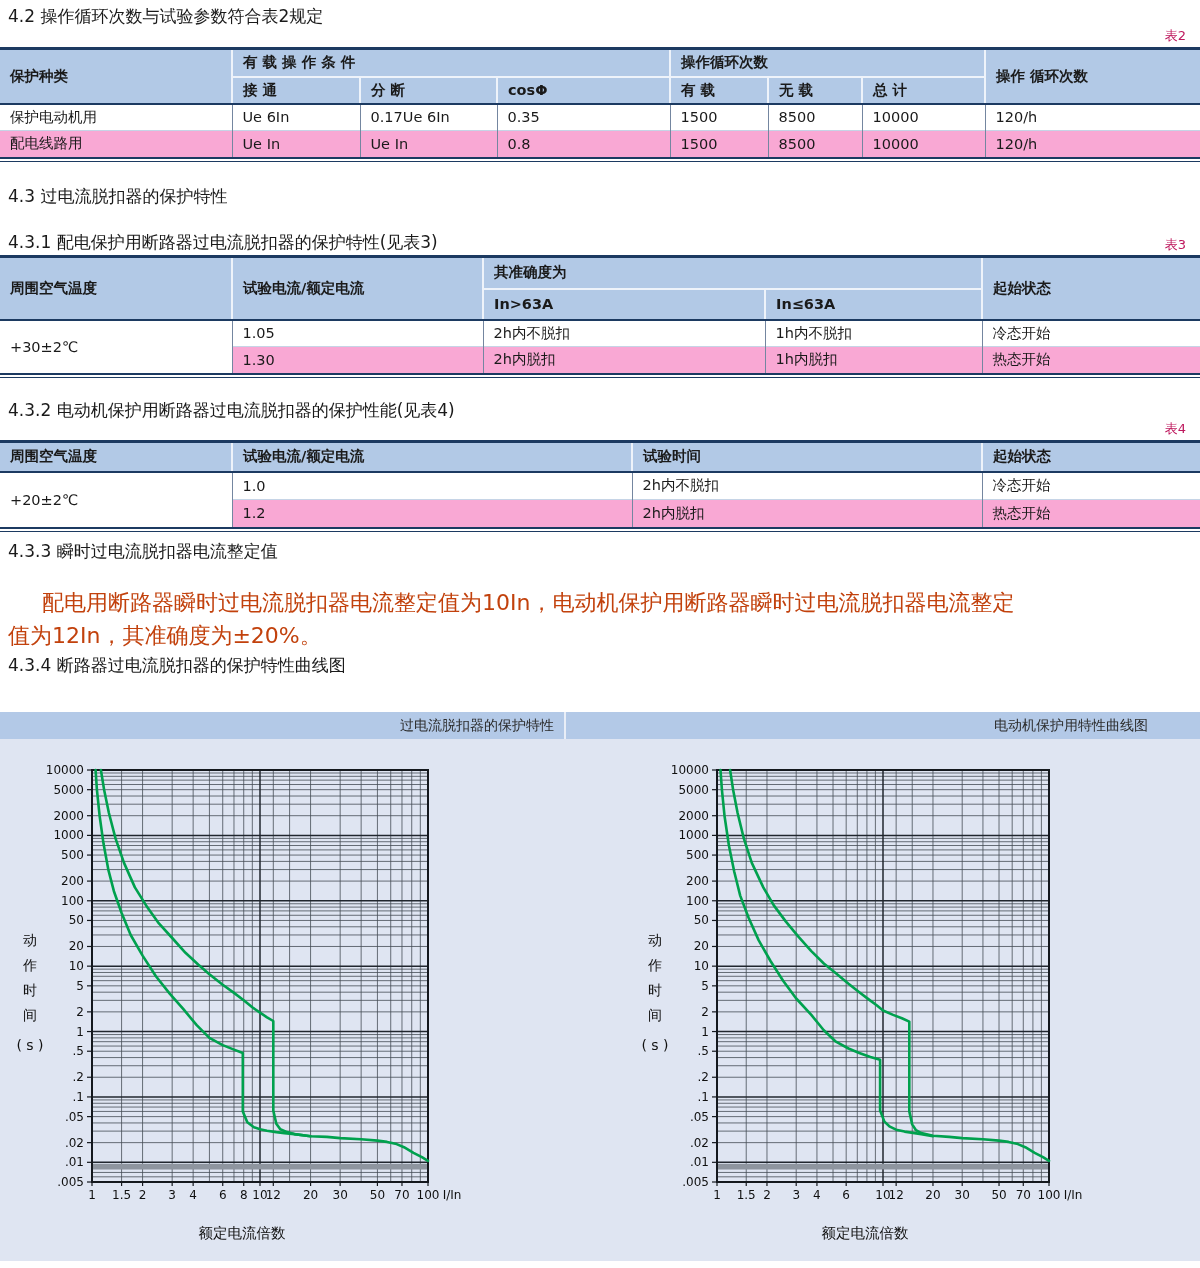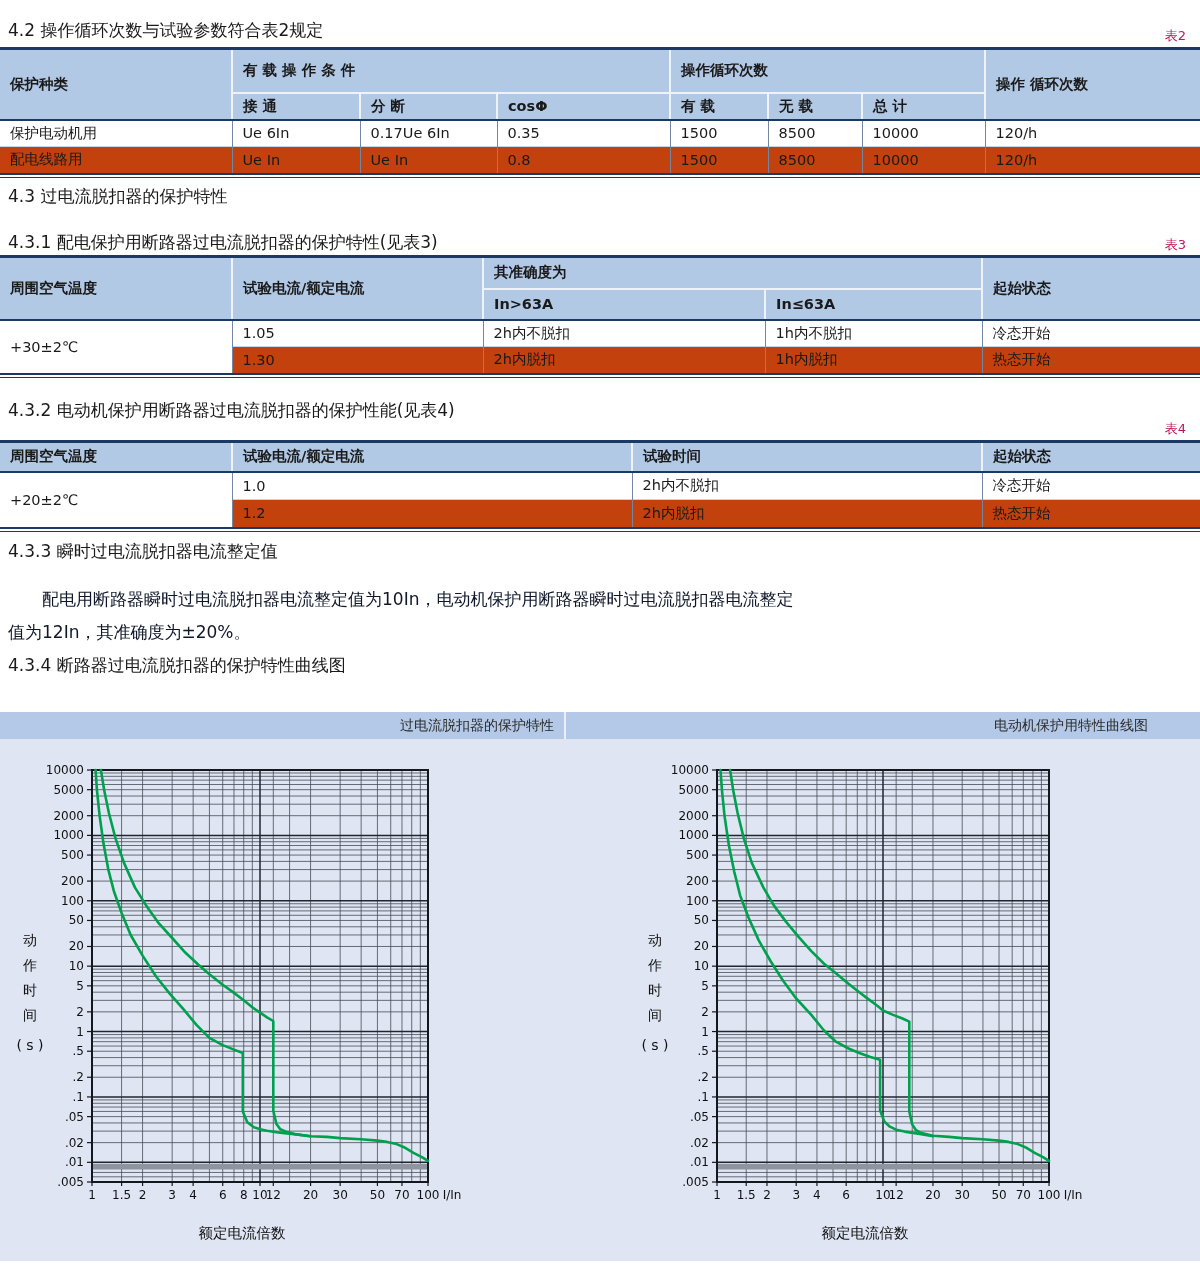"4.2 操作循环次数与试验参数符合表2规定" div.h { top: 19px -> 5px }
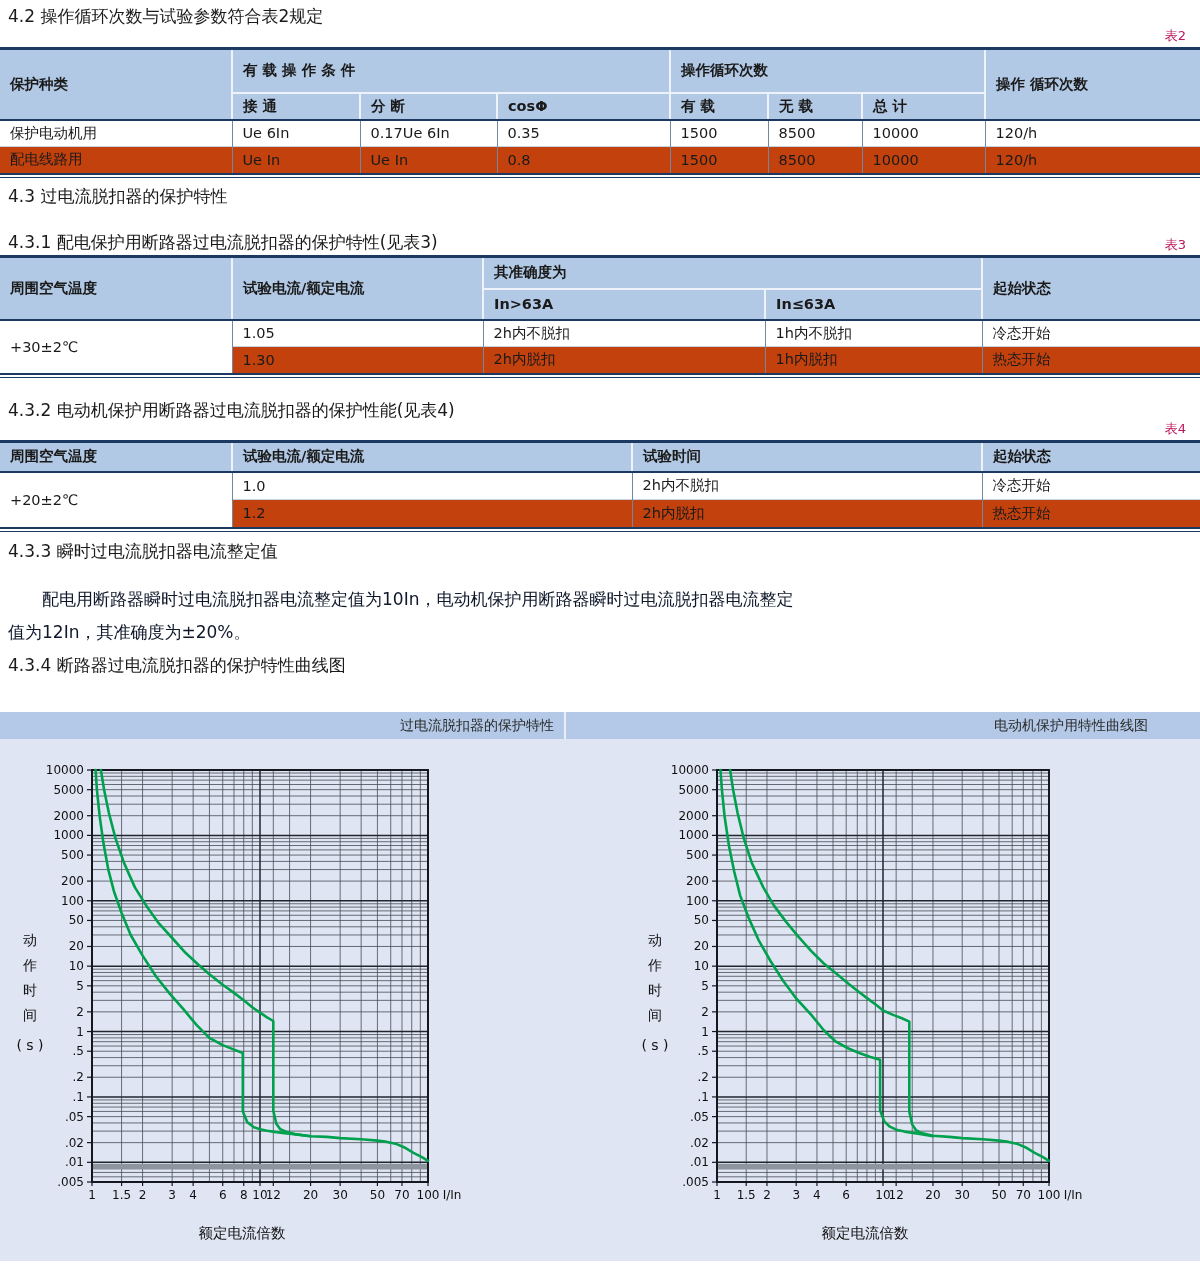"保护种类" tr { height: 44px -> 28px }
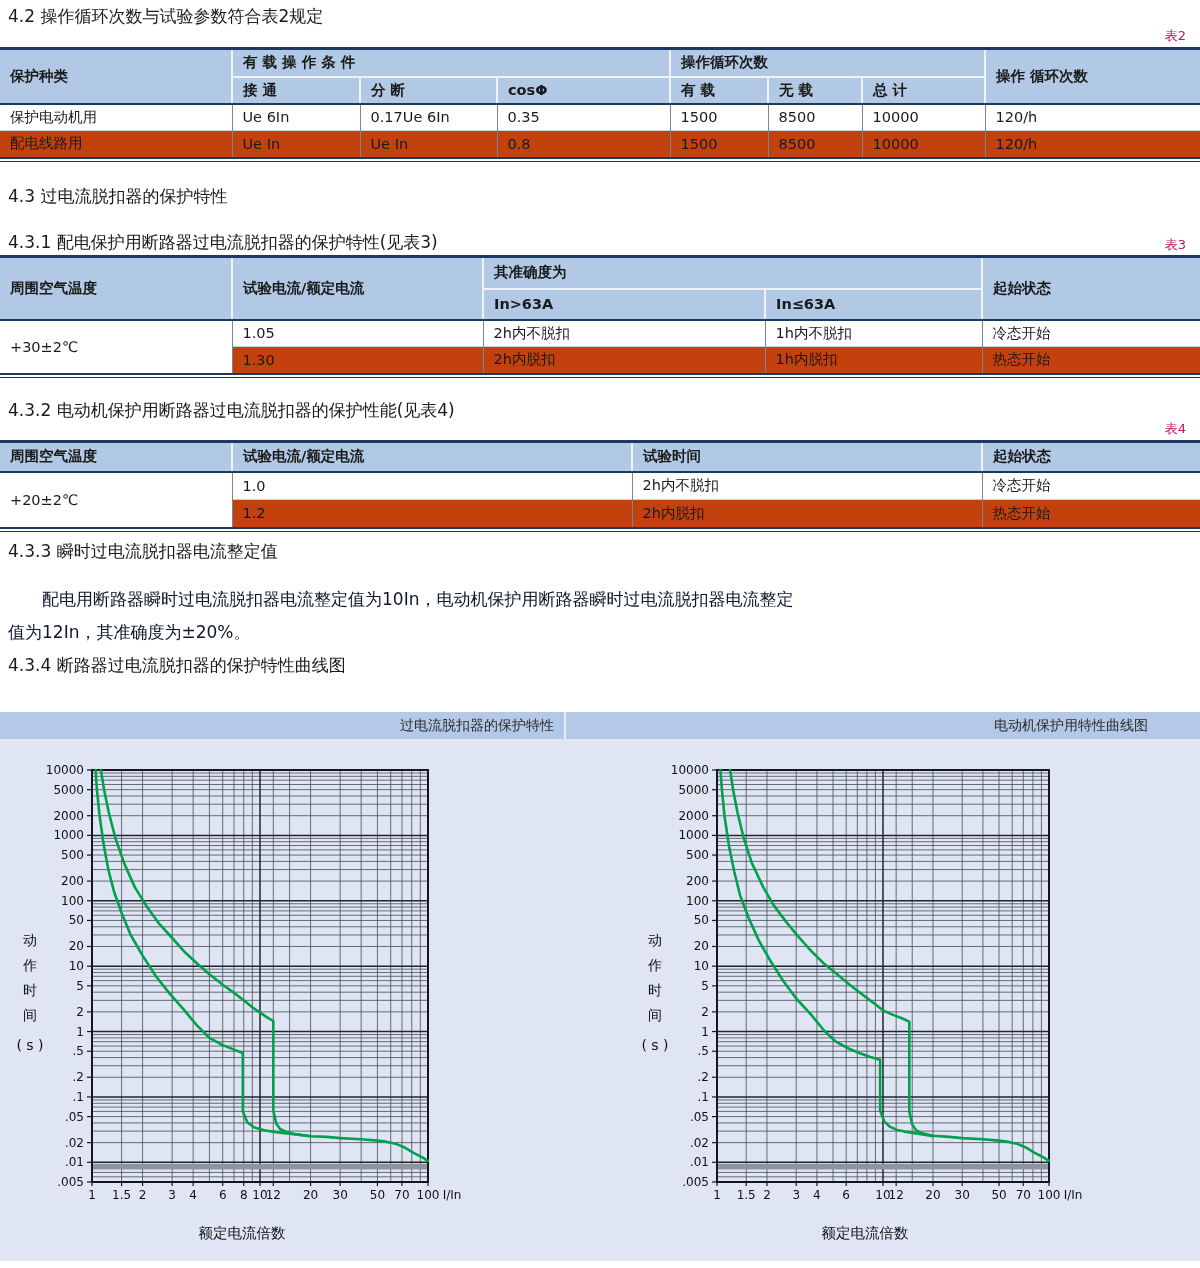"配电线路用" .dtab tr.r1 td.bd { background: #c2410c -> #f9a8d4 }
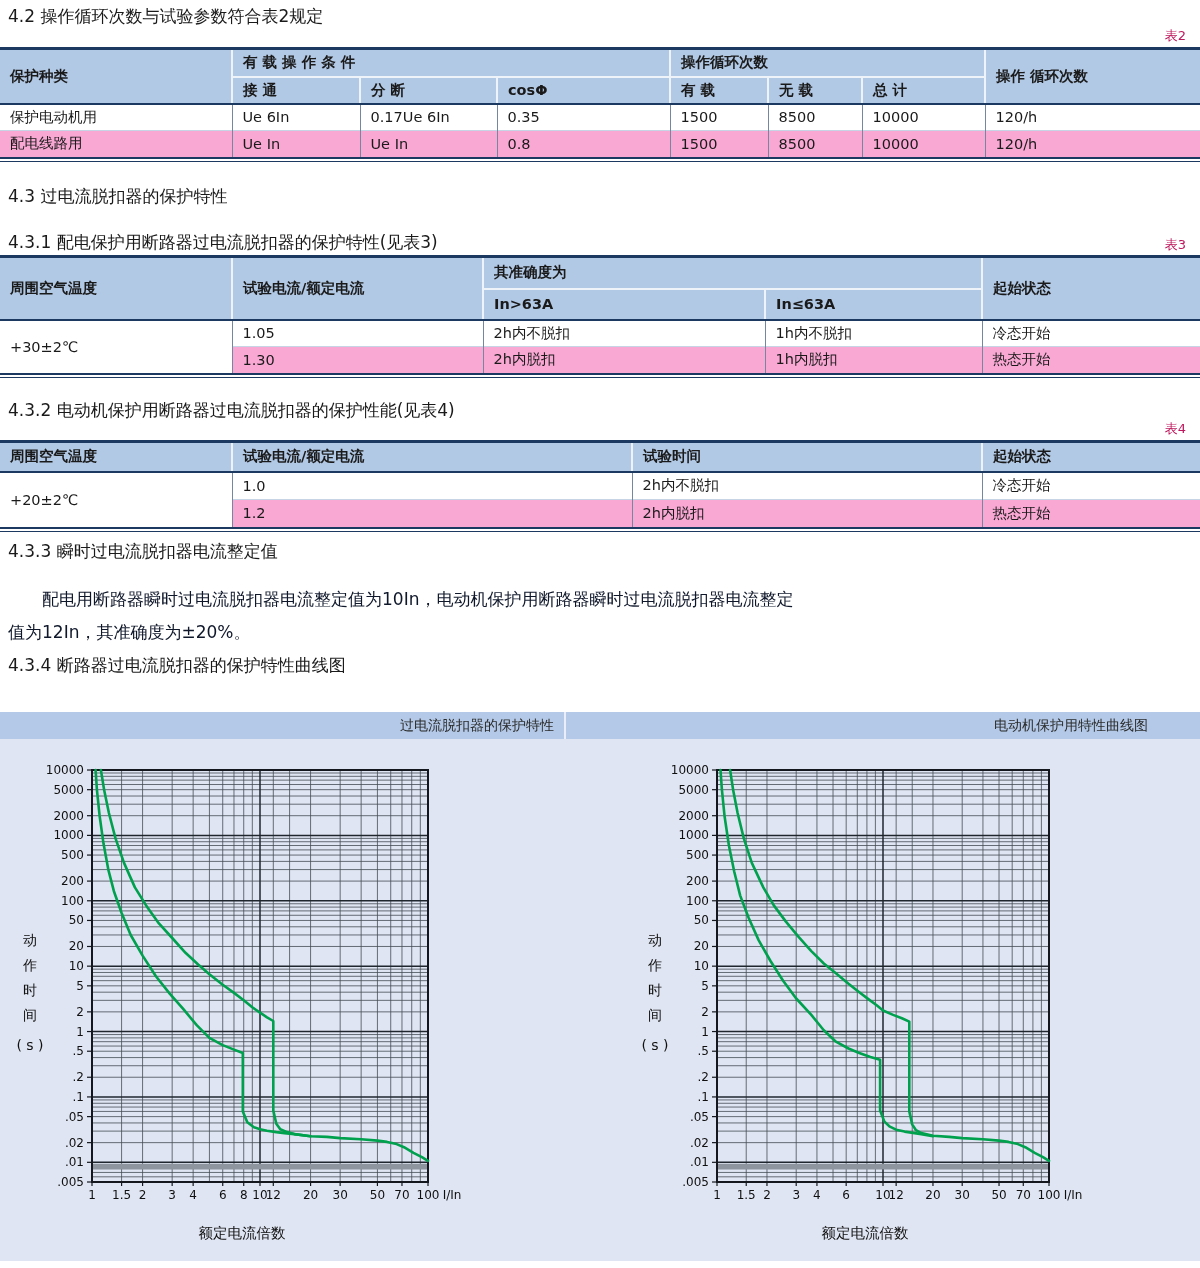"配电用断路器瞬时过电流脱扣器电流整定值为10In，电动机保护用断路器瞬时过电流脱" .para { color: #0f172a -> #c2410c; font-size: 17px -> 22px }
